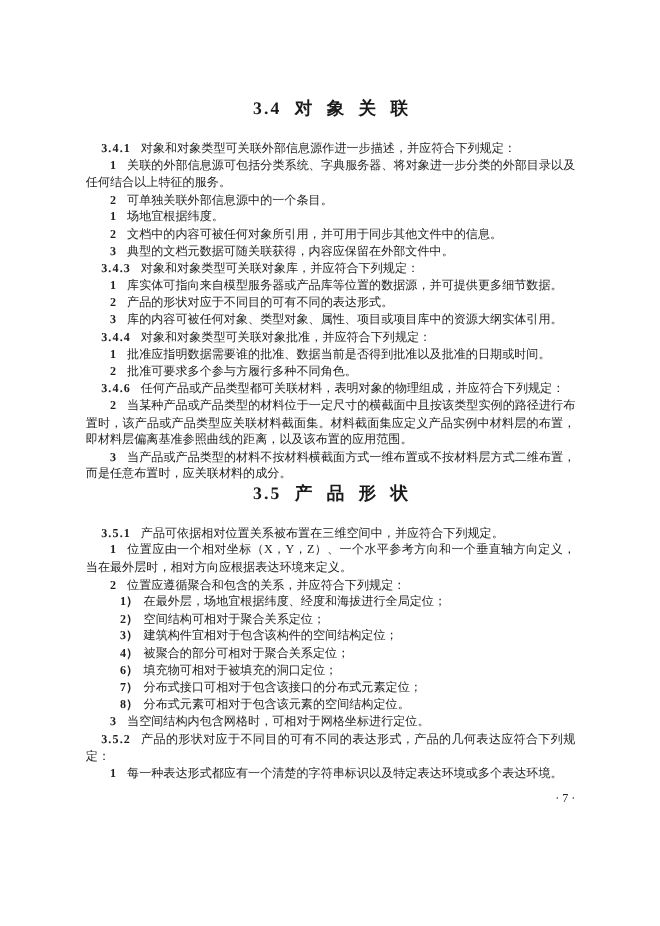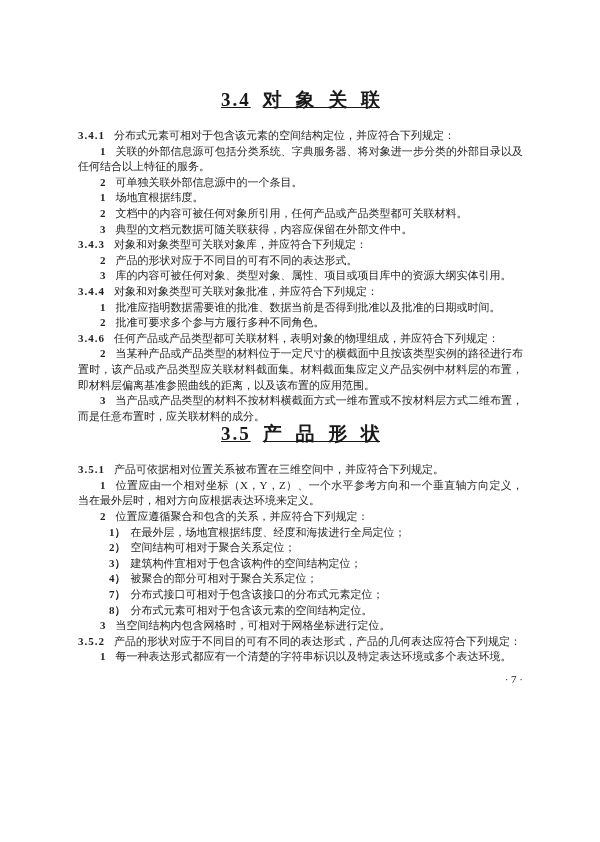"3.4 对 象 关 联" .heading { font-size: 19px -> 16px; text-decoration: underline -> none }
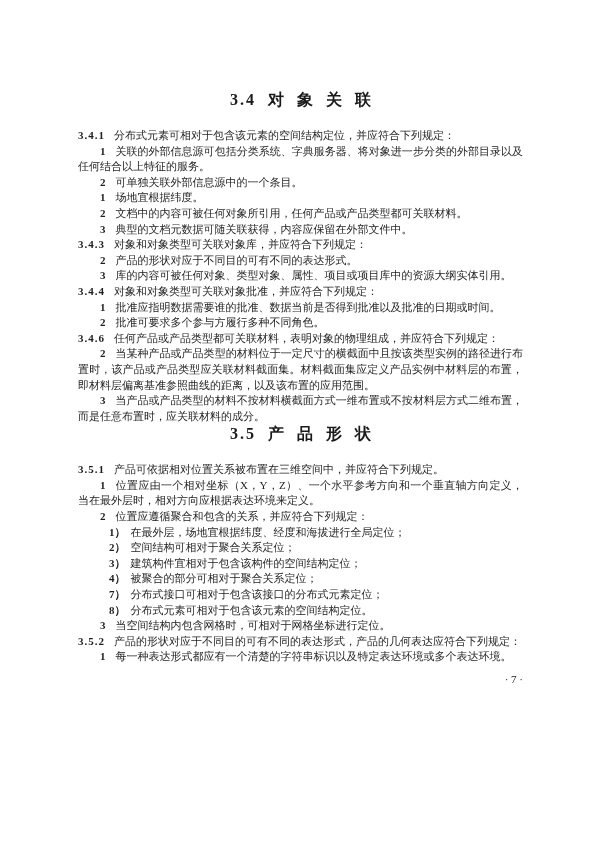"3.4.1" p.clause .num { margin-left: none -> 14px }
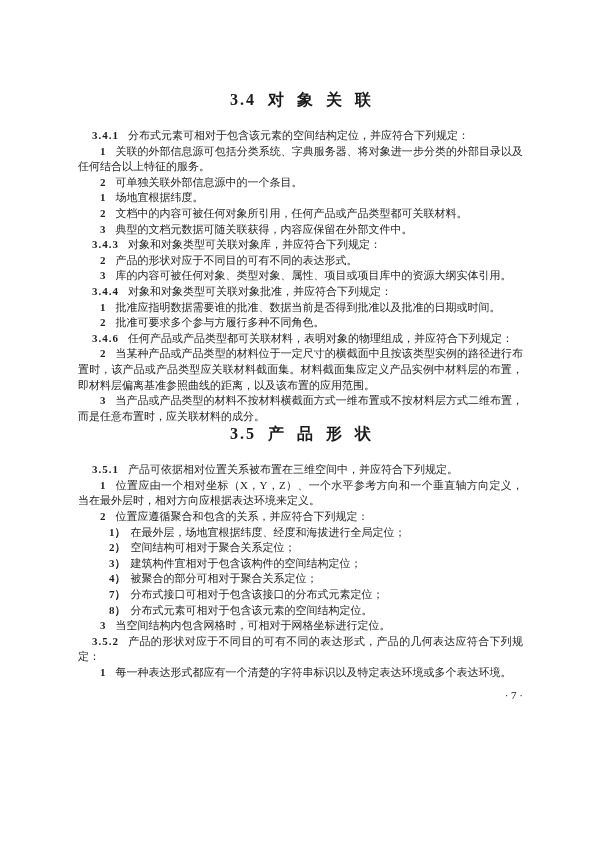"分布式元素可相对于包含该元素的空间结构定位，并应符合下列规定：" span.txt { text: 分布式元素可相对于包含该元素的空间结构定位 -> 对象和对象类型可关联外部信息源作进一步描述 }
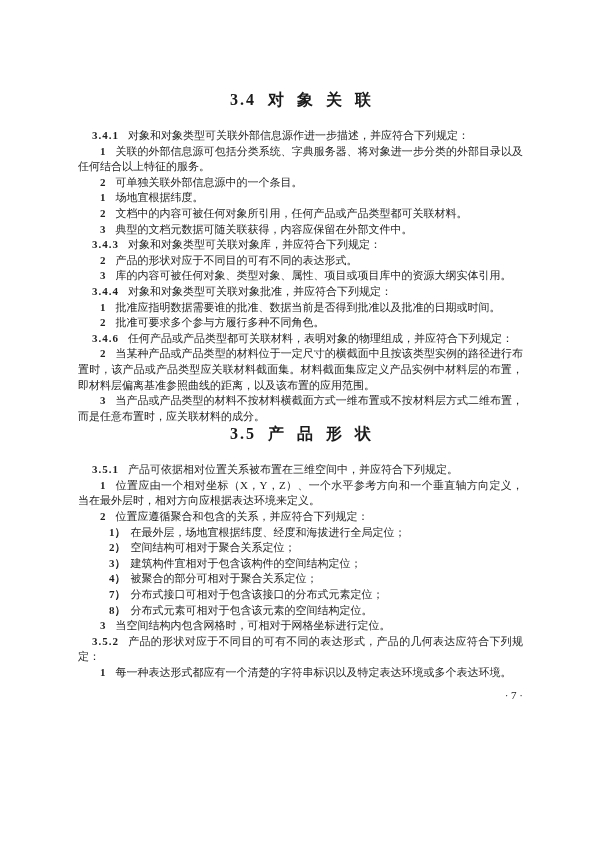"文档中的内容可被任何对象所引用，任何产品或产品类型都可关联材料。" span.txt { text: 任何产品或产品类型都可关联材料 -> 并可用于同步其他文件中的信息 }
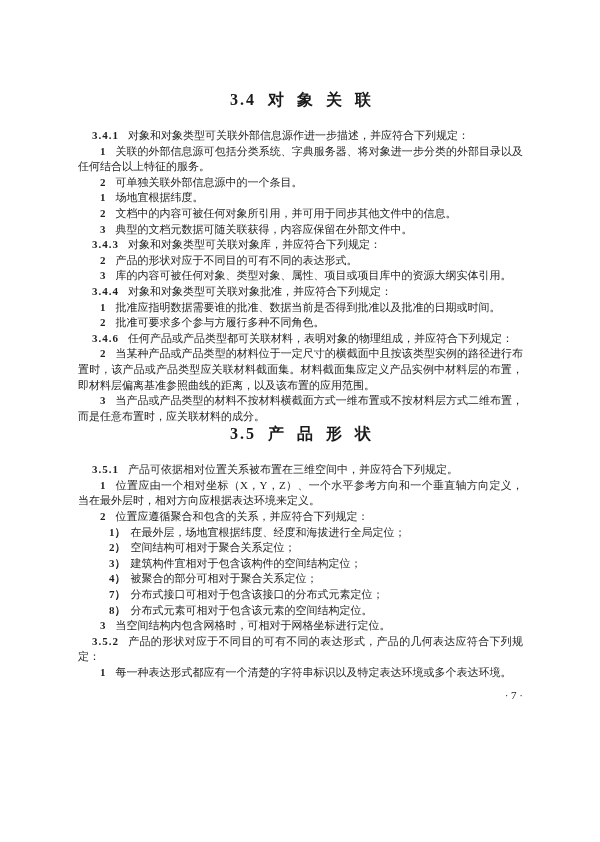"1 库实体可指向来自模型服务器或产品库等位置的数据源，并可提供更多细节数据。" p.para { html: none -> <p><span>1</span><span>库实体可指向来自模型服务器或产品库等位置的数据源，并可提供更多细节数据。</span></p> }
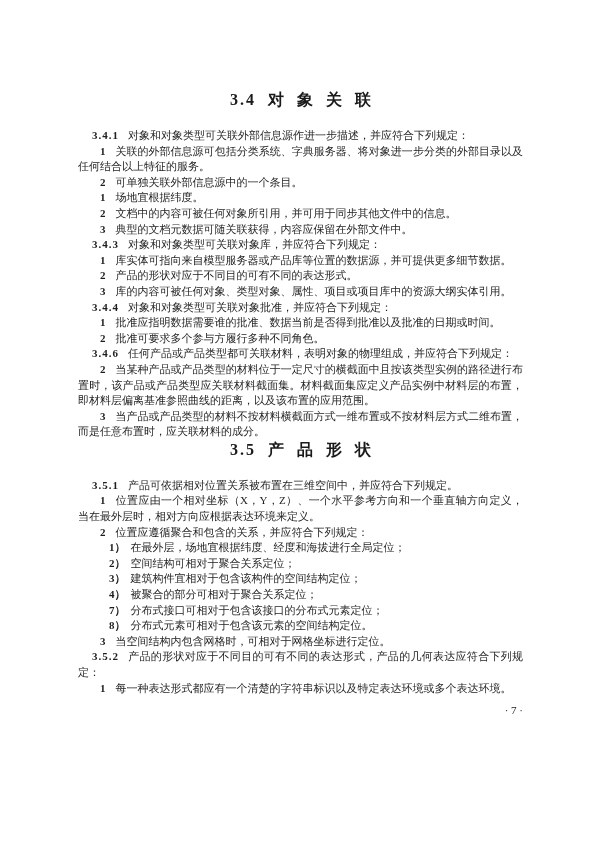"6） 填充物可相对于被填充的洞口定位；" p.para { html: none -> <p><span>6）</span><span>填充物可相对于被填充的洞口定位；</span></p> }
